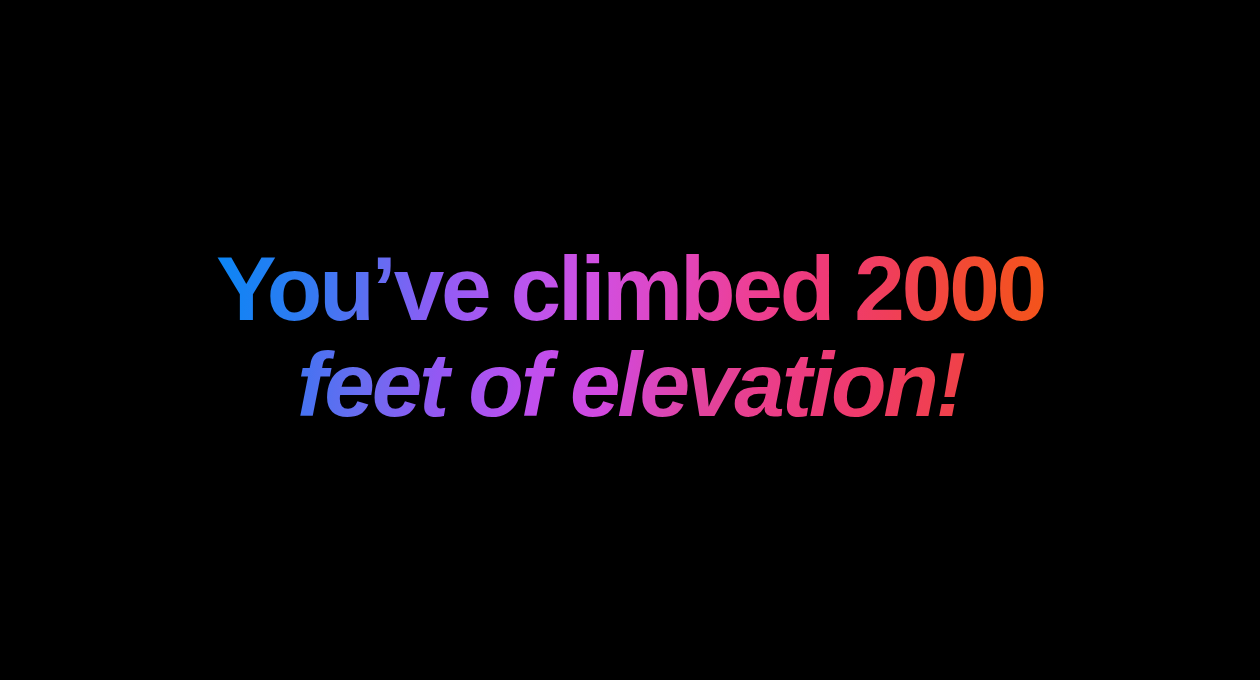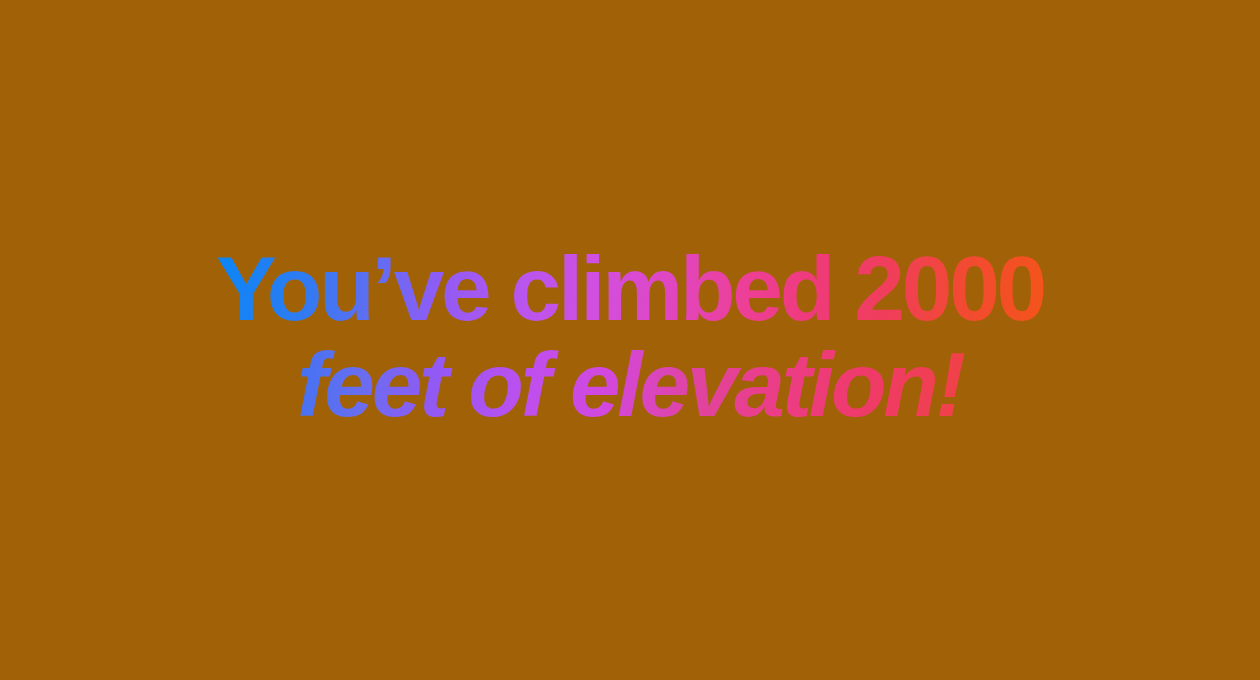"You’ve climbed 2000" div { background: #a16207 -> #000000 }
